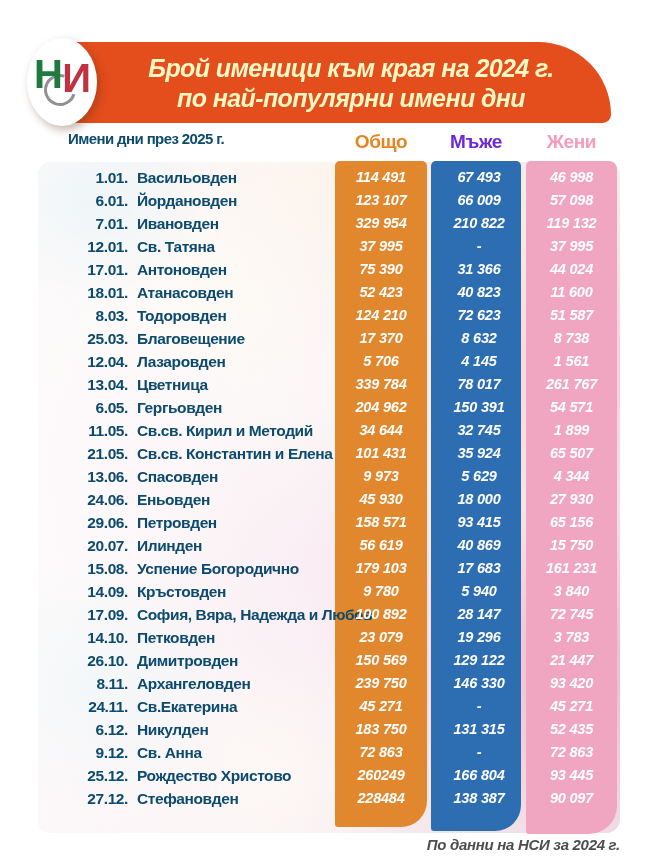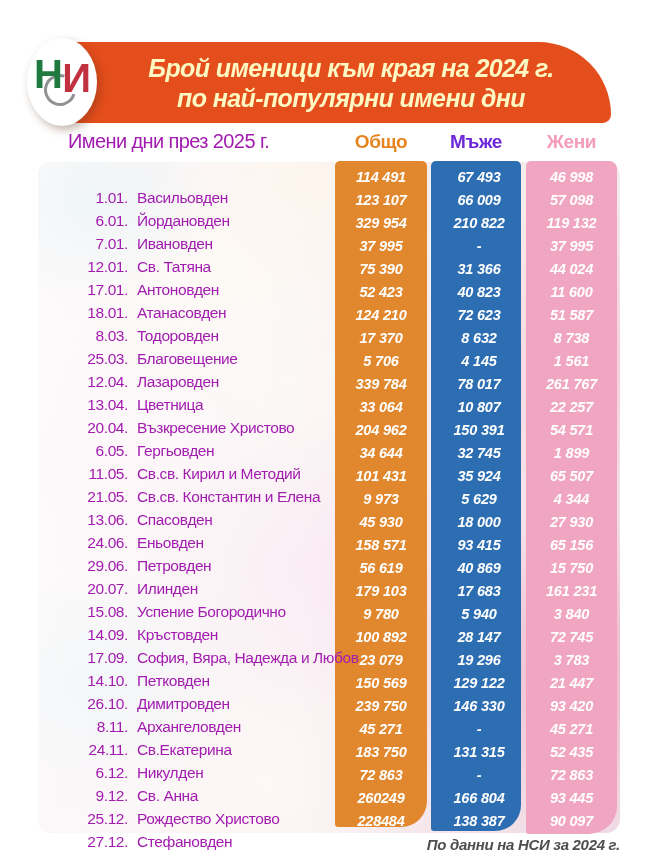"Имени дни през 2025 г." .colhead-label { color: #a21caf -> #0c4a6e; font-size: 20px -> 15px; font-weight: normal -> bold }
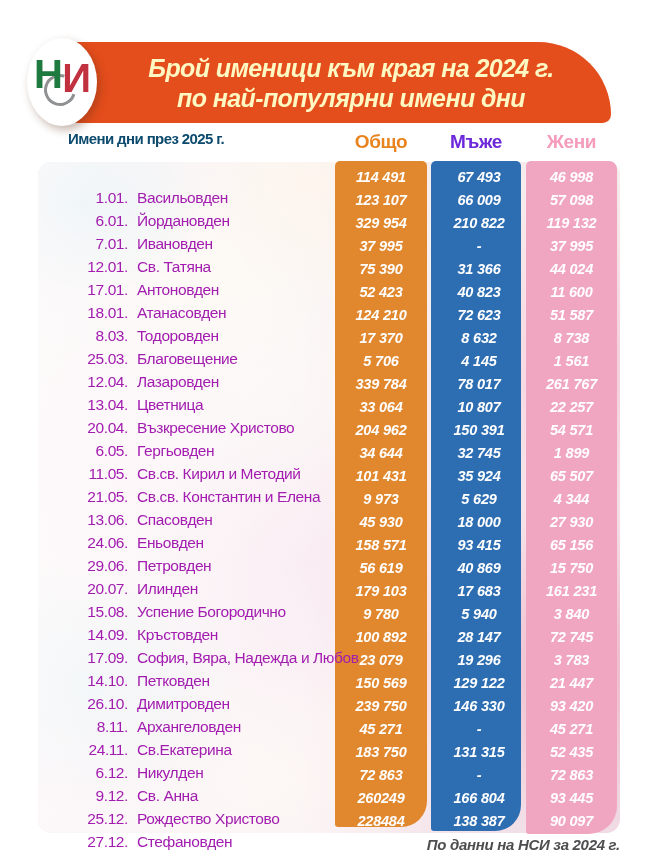"1.01." .c-date,.c-name { color: #a21caf -> #0c4a6e; font-weight: normal -> bold; margin-top: 20px -> none }
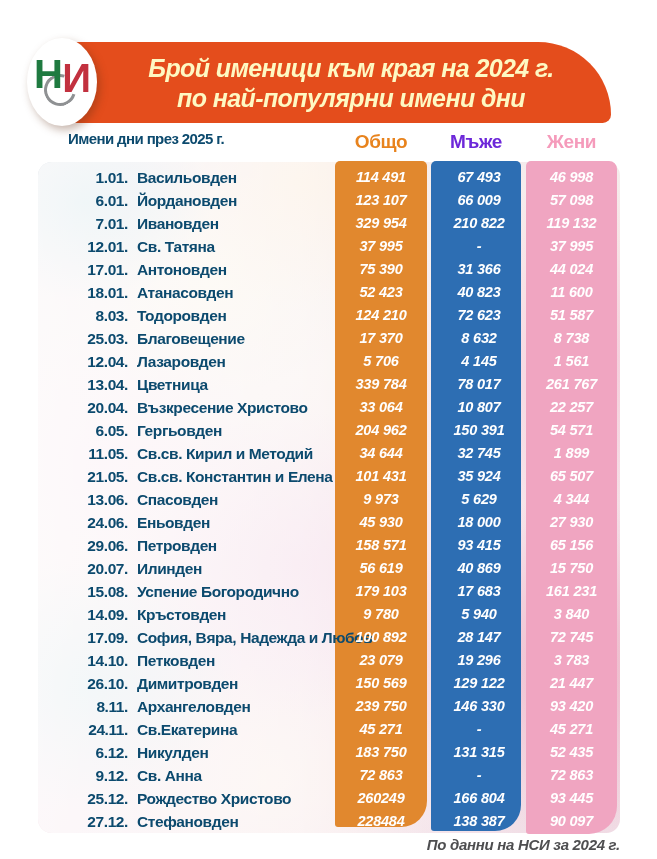"20.04." div.row { html: <div> <span>20.04.</span> <span>Възкресение Христово</span> <span>33 064</span> <span>10 807</span> <span>22 257</span> </div> -> none }
